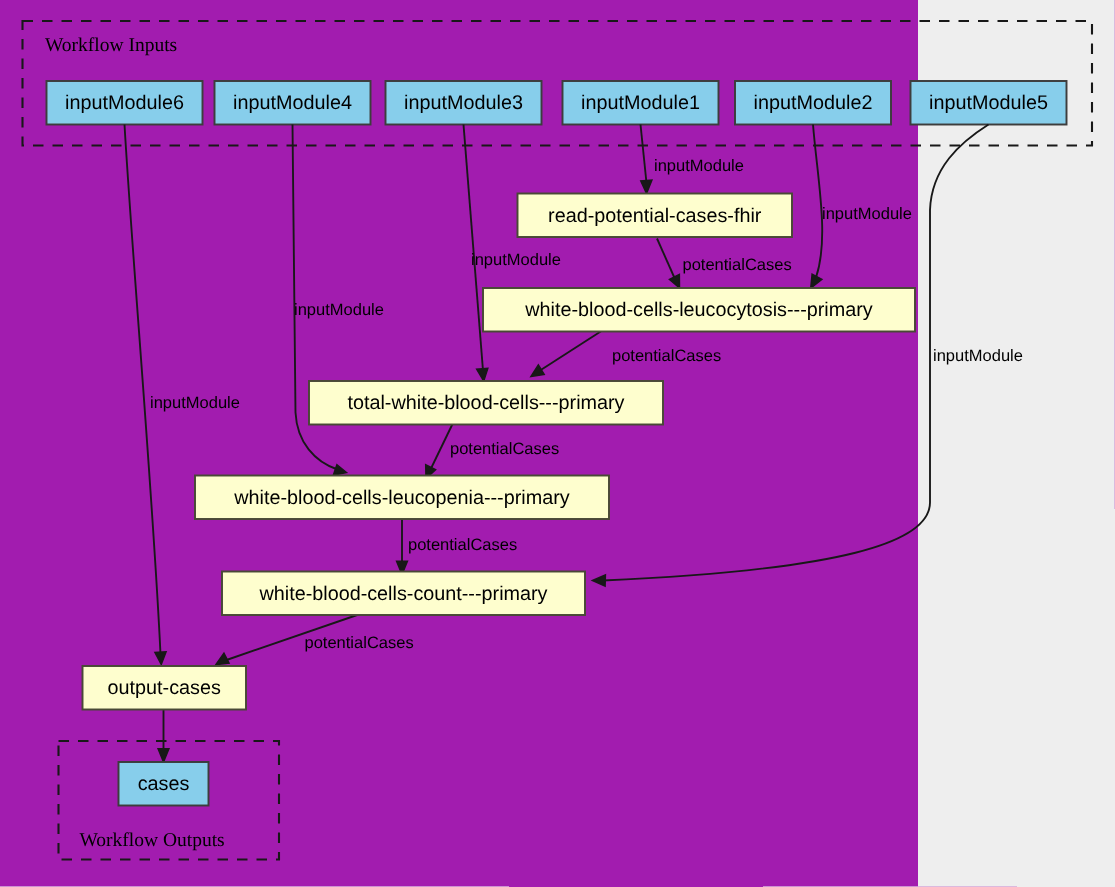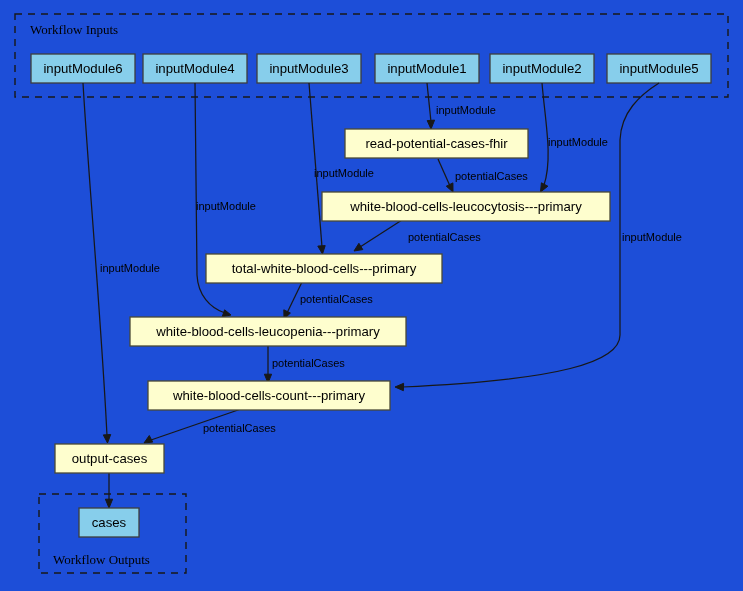"Workflow Inputs" #diagram-root { background: #1d4ed8 -> #a21caf; width: 743px -> 612px }
